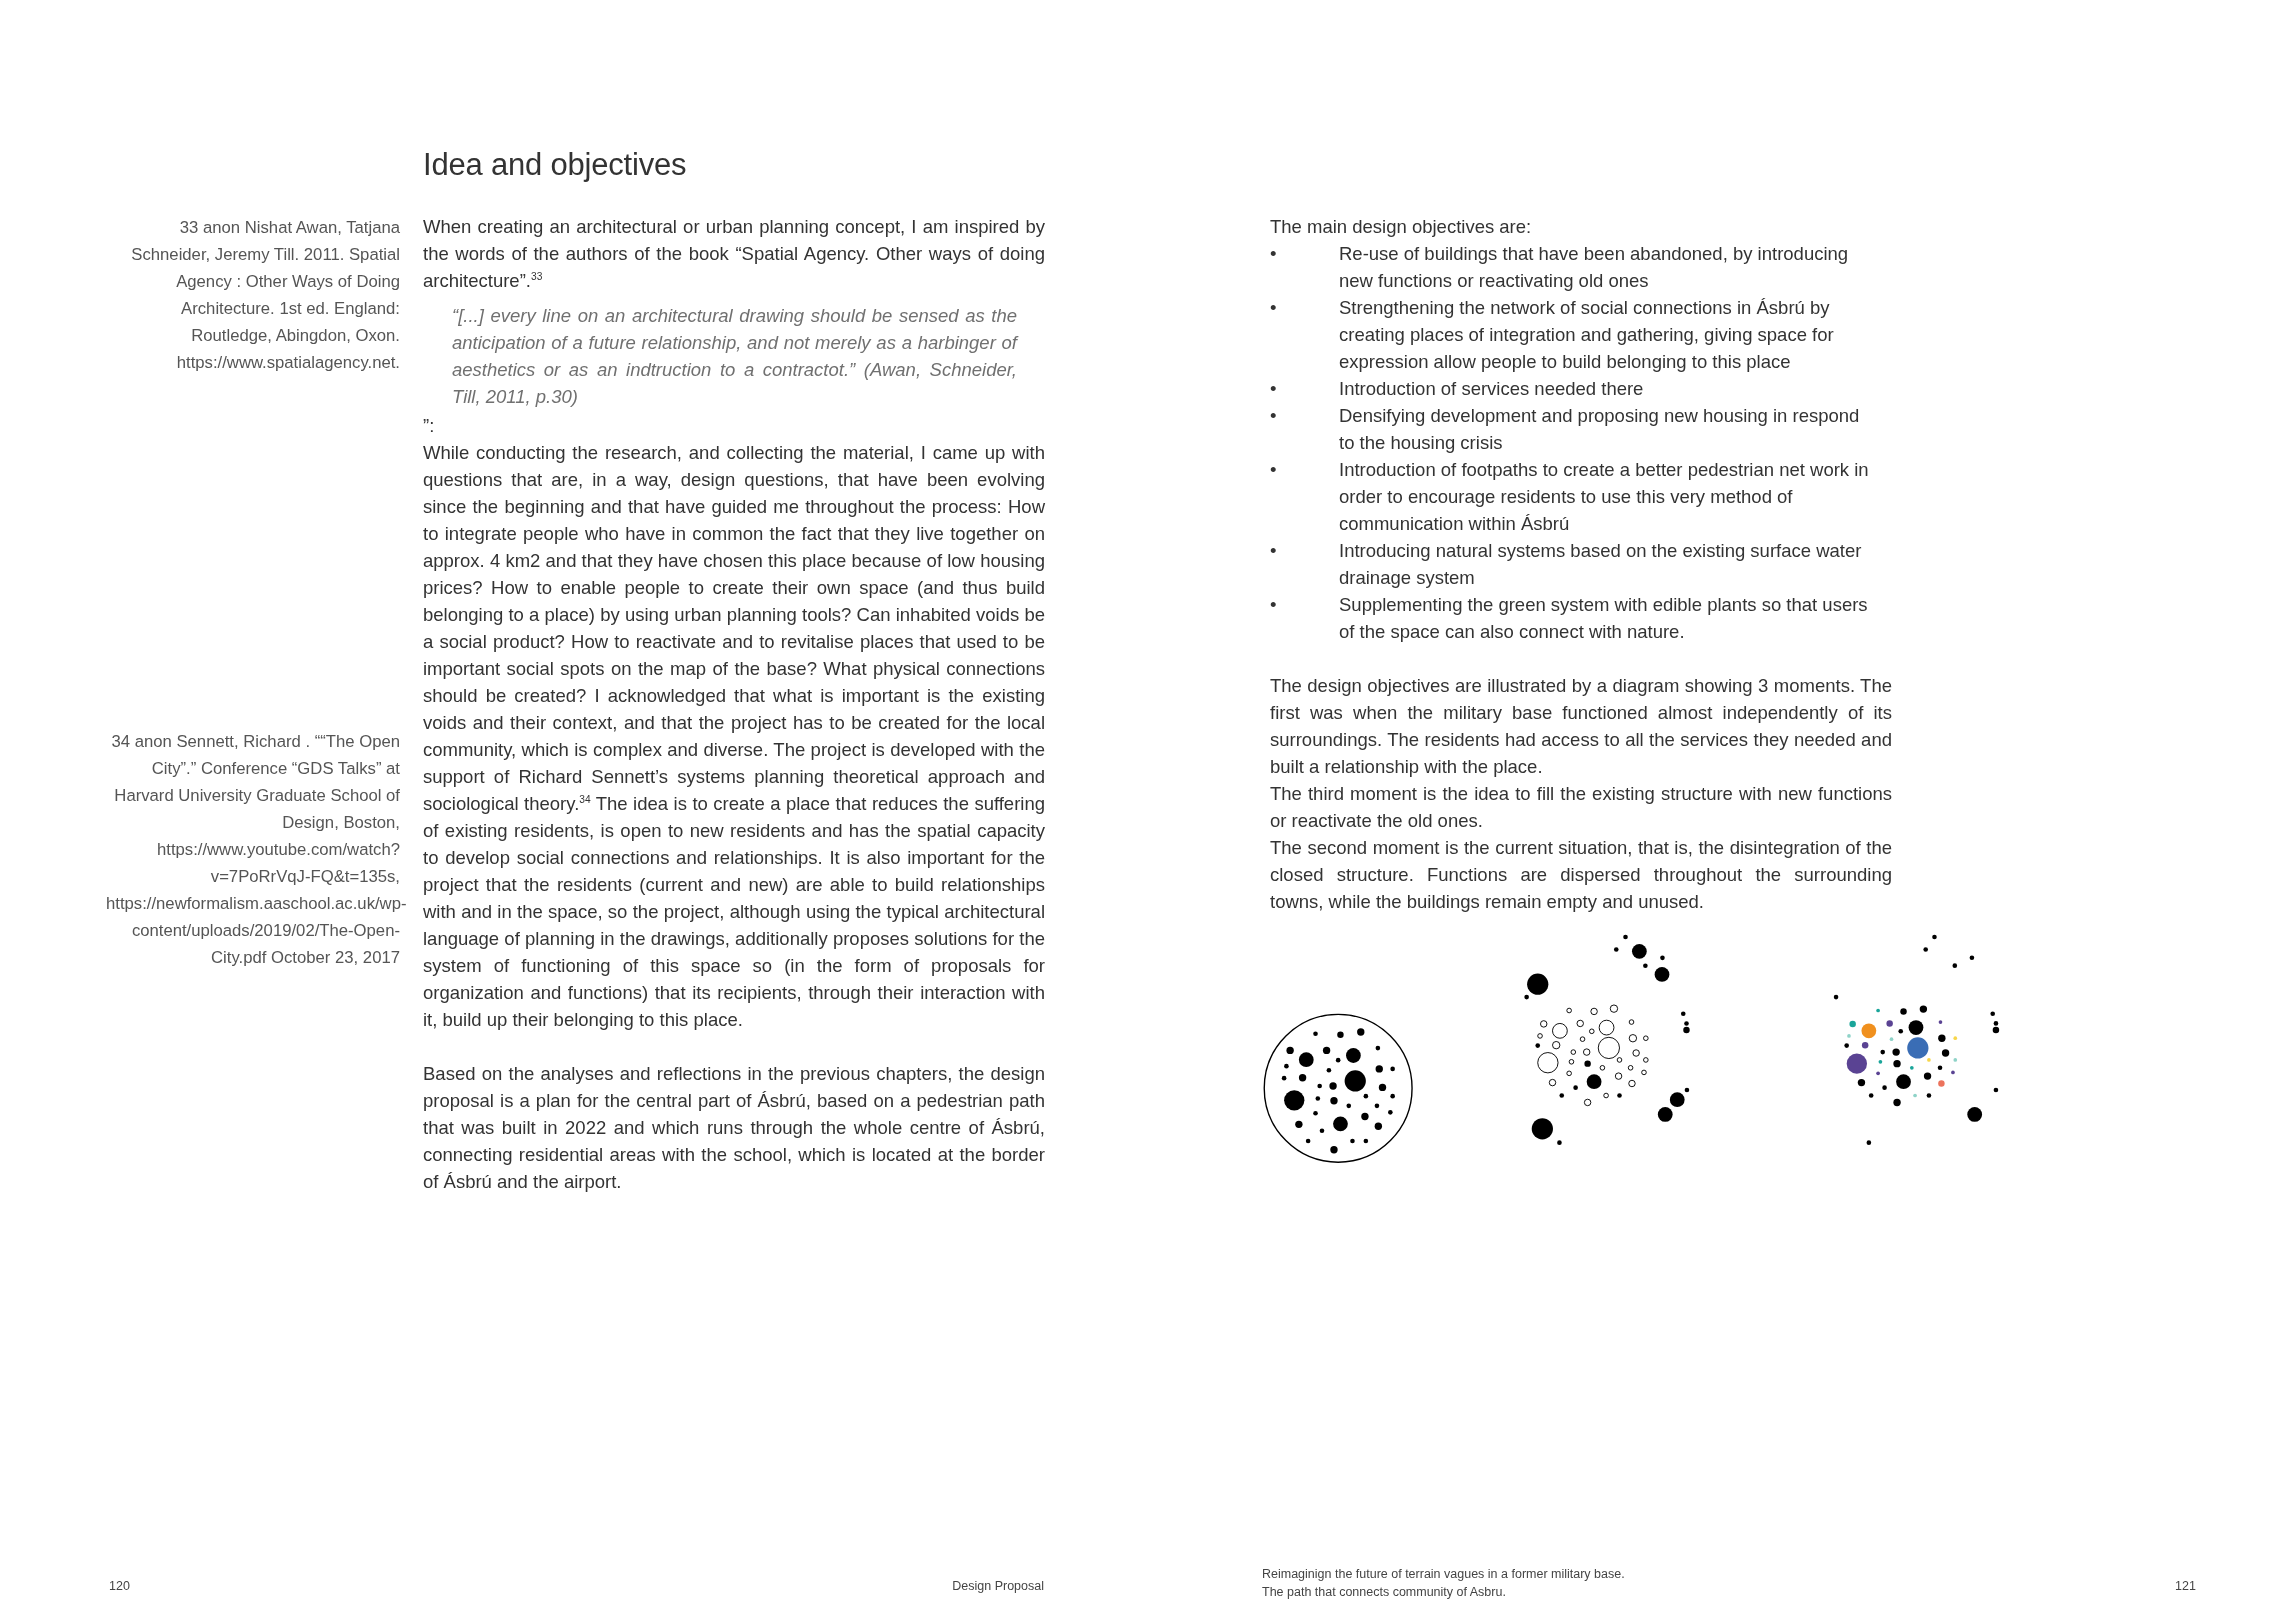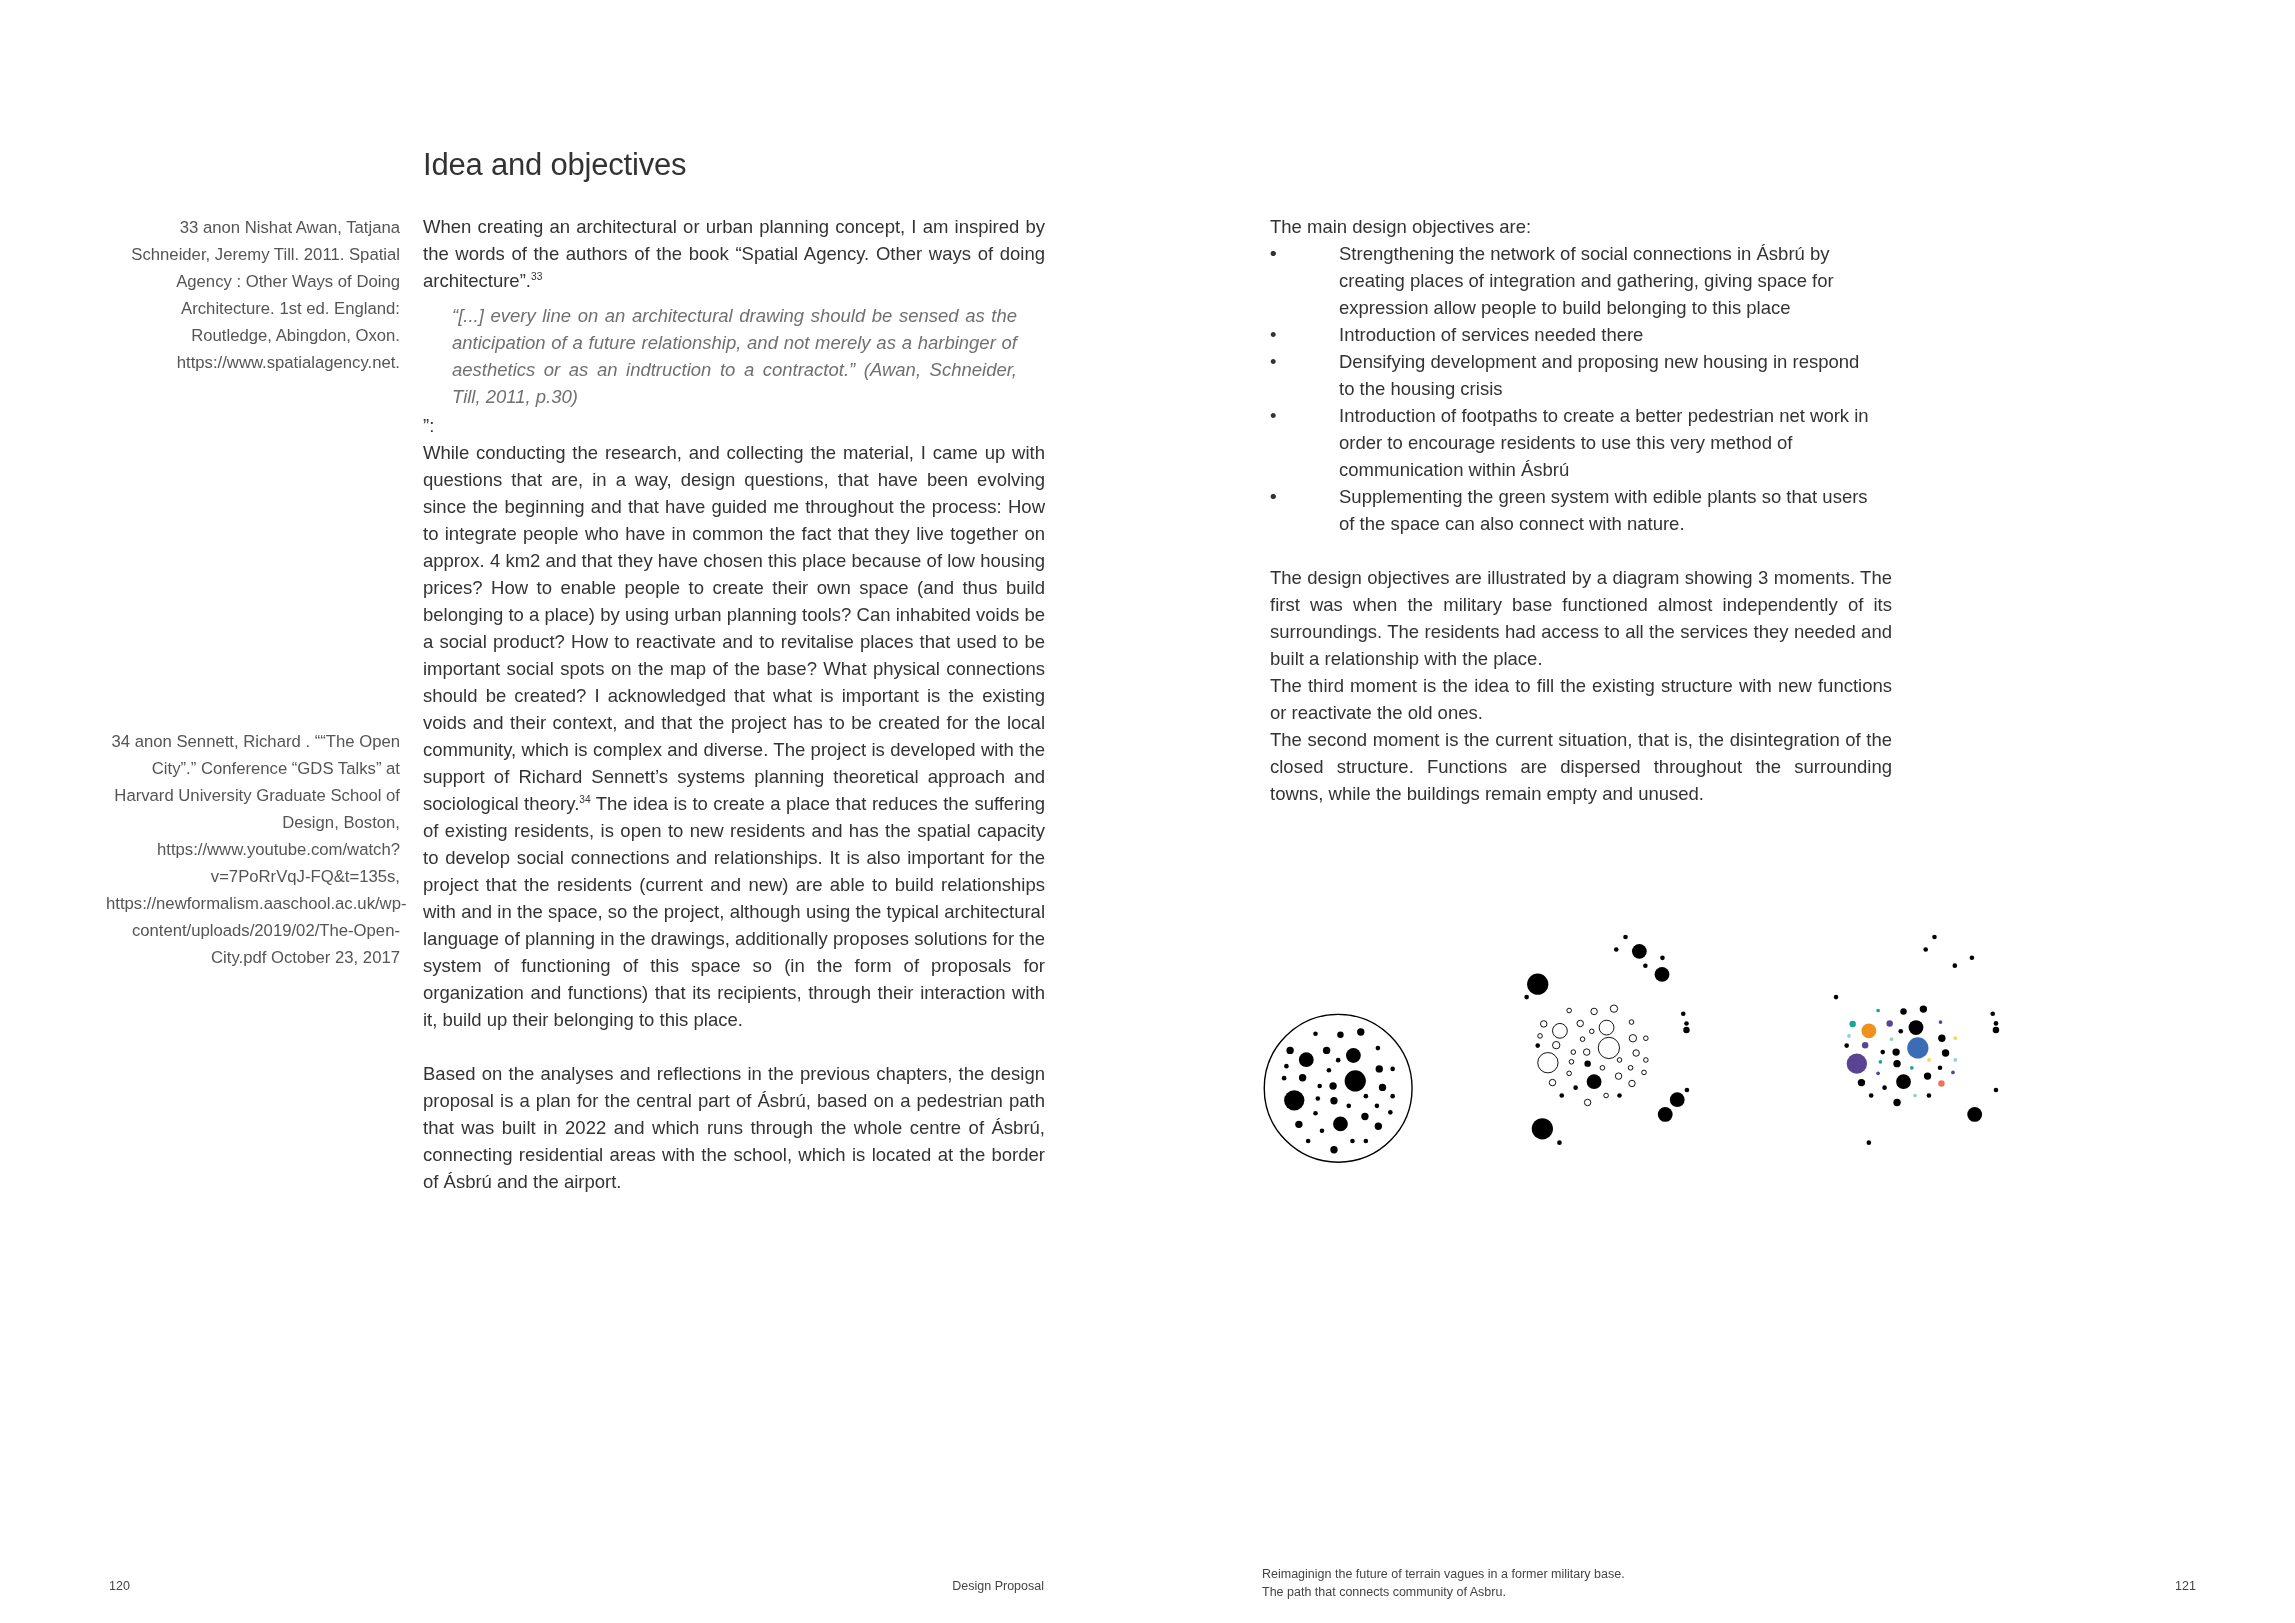"Re-use of buildings that have" span { html: none -> <span>Re-use of buildings that have been abandoned, by introducing new functions or reactivating old ones</span> }
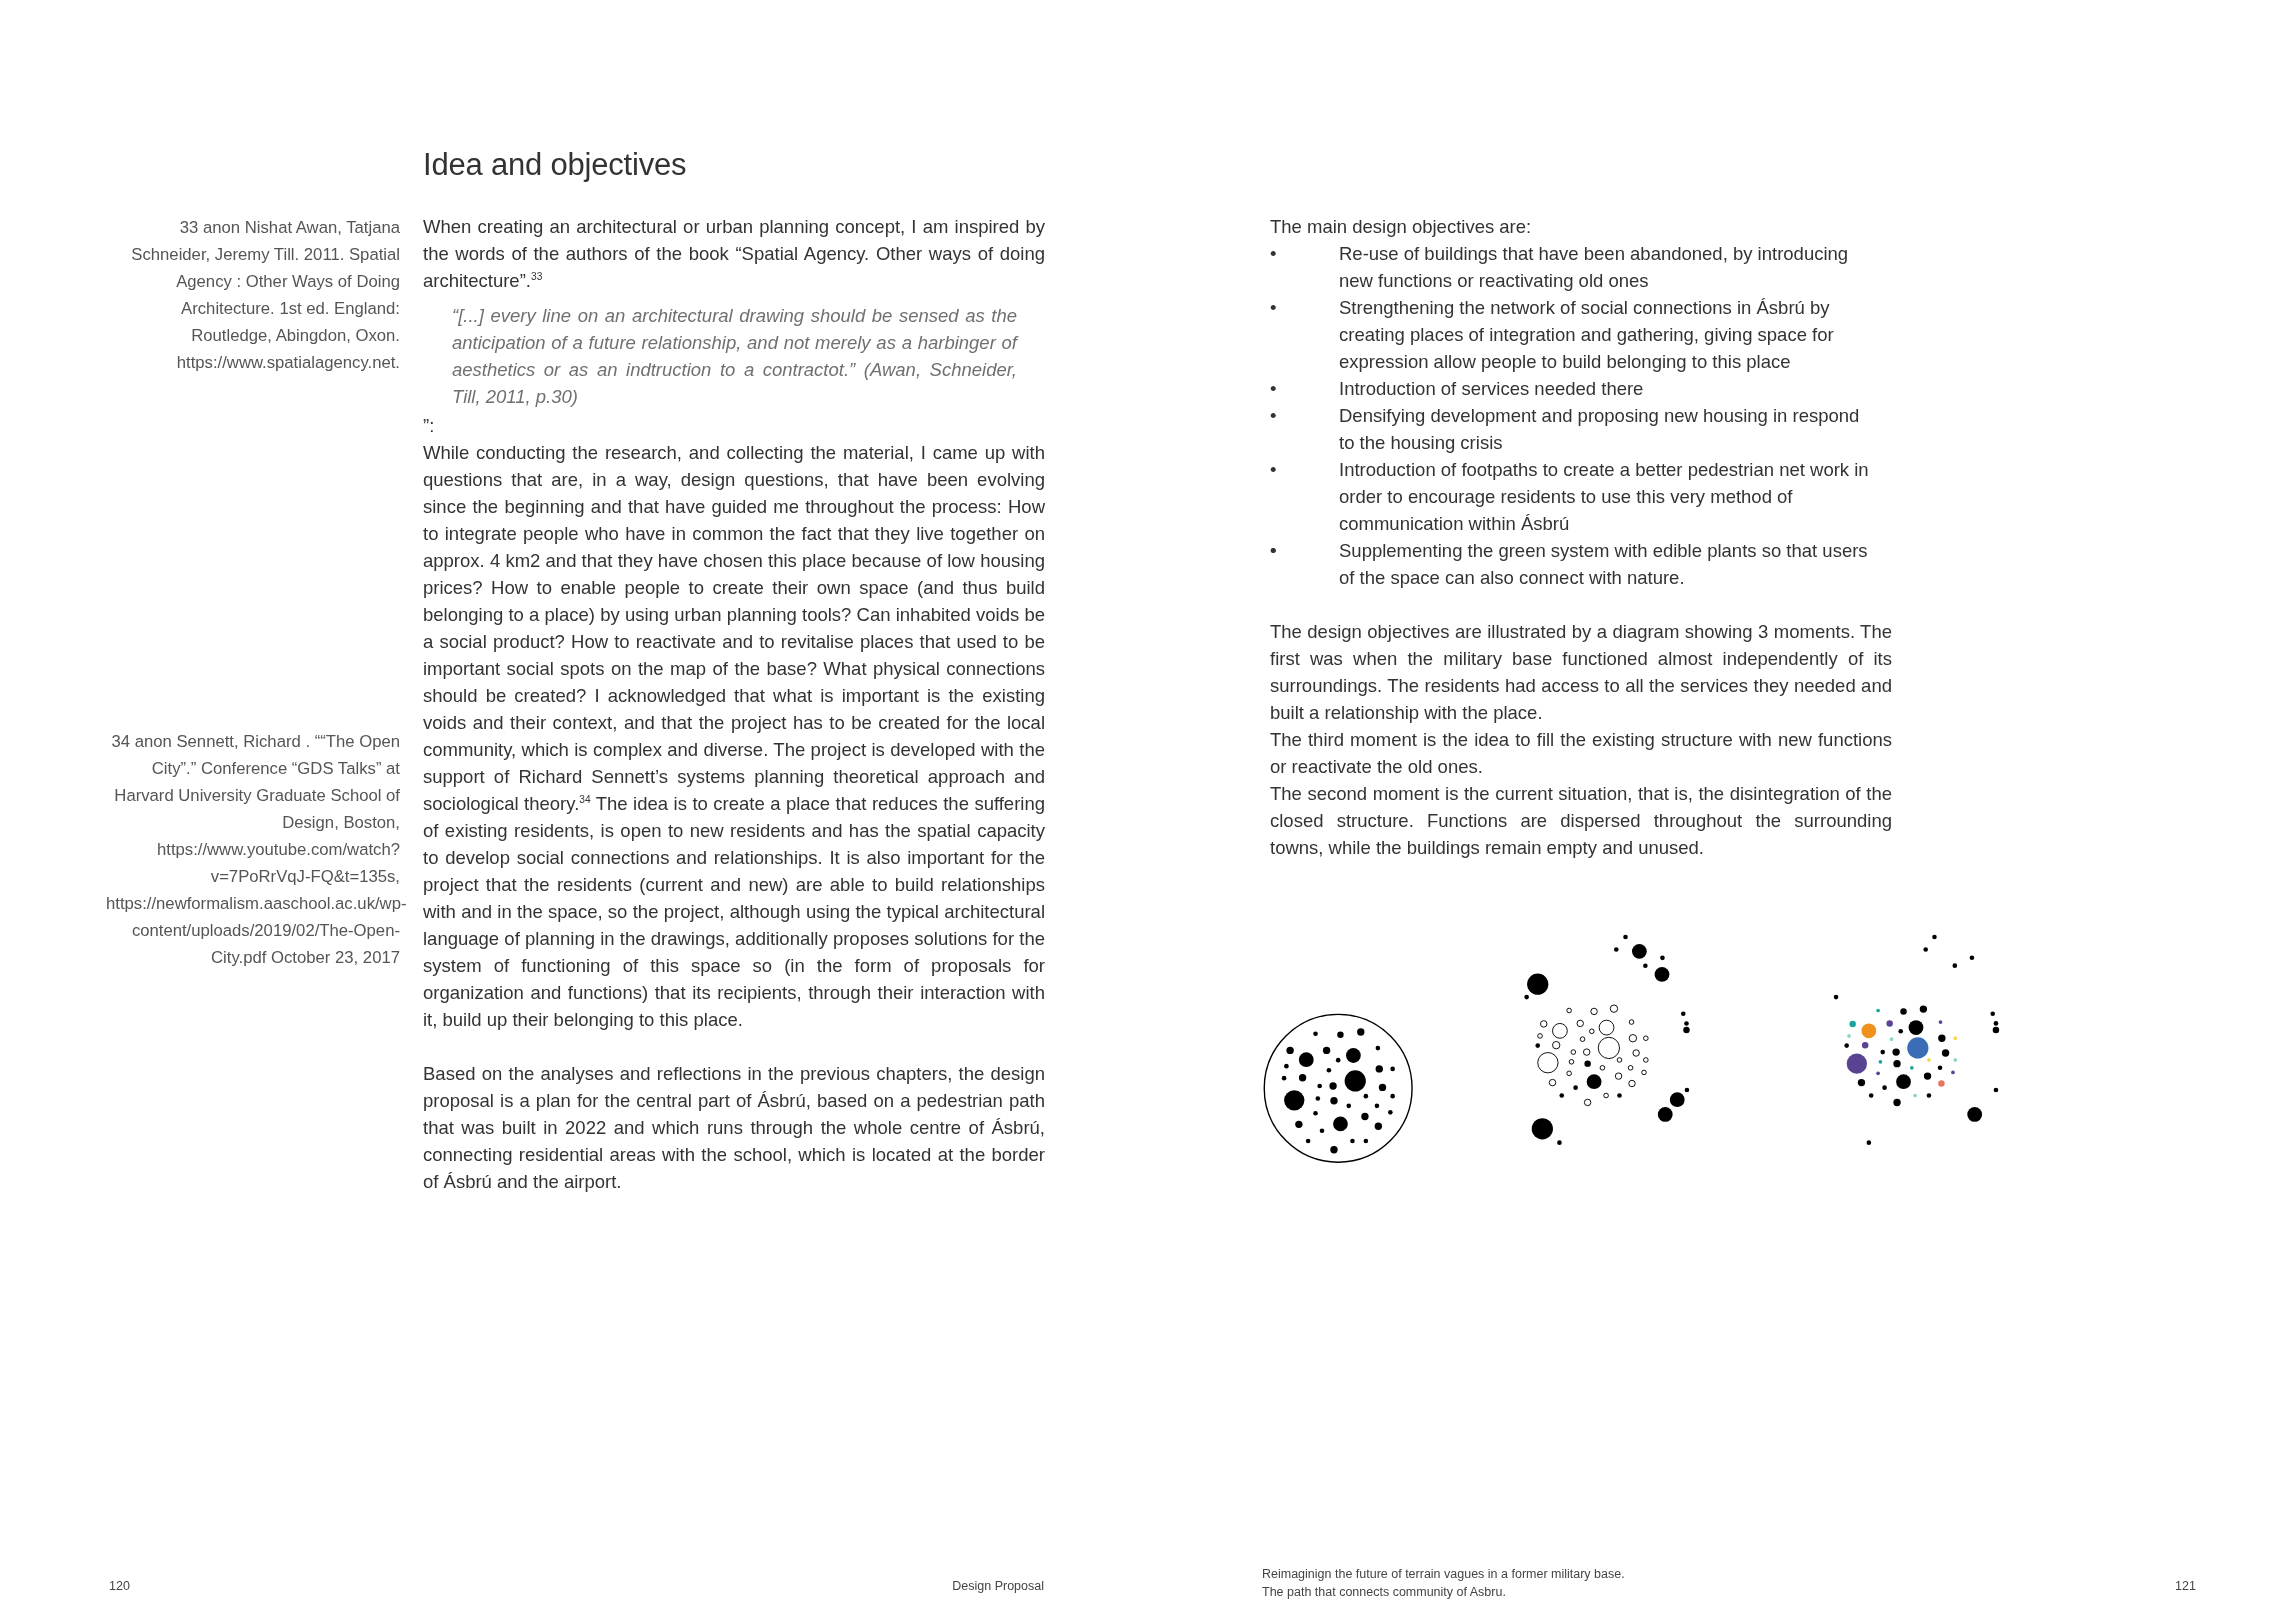"Introducing natural systems based on" span { html: none -> <span>Introducing natural systems based on the existing surface water drainage system</span> }
